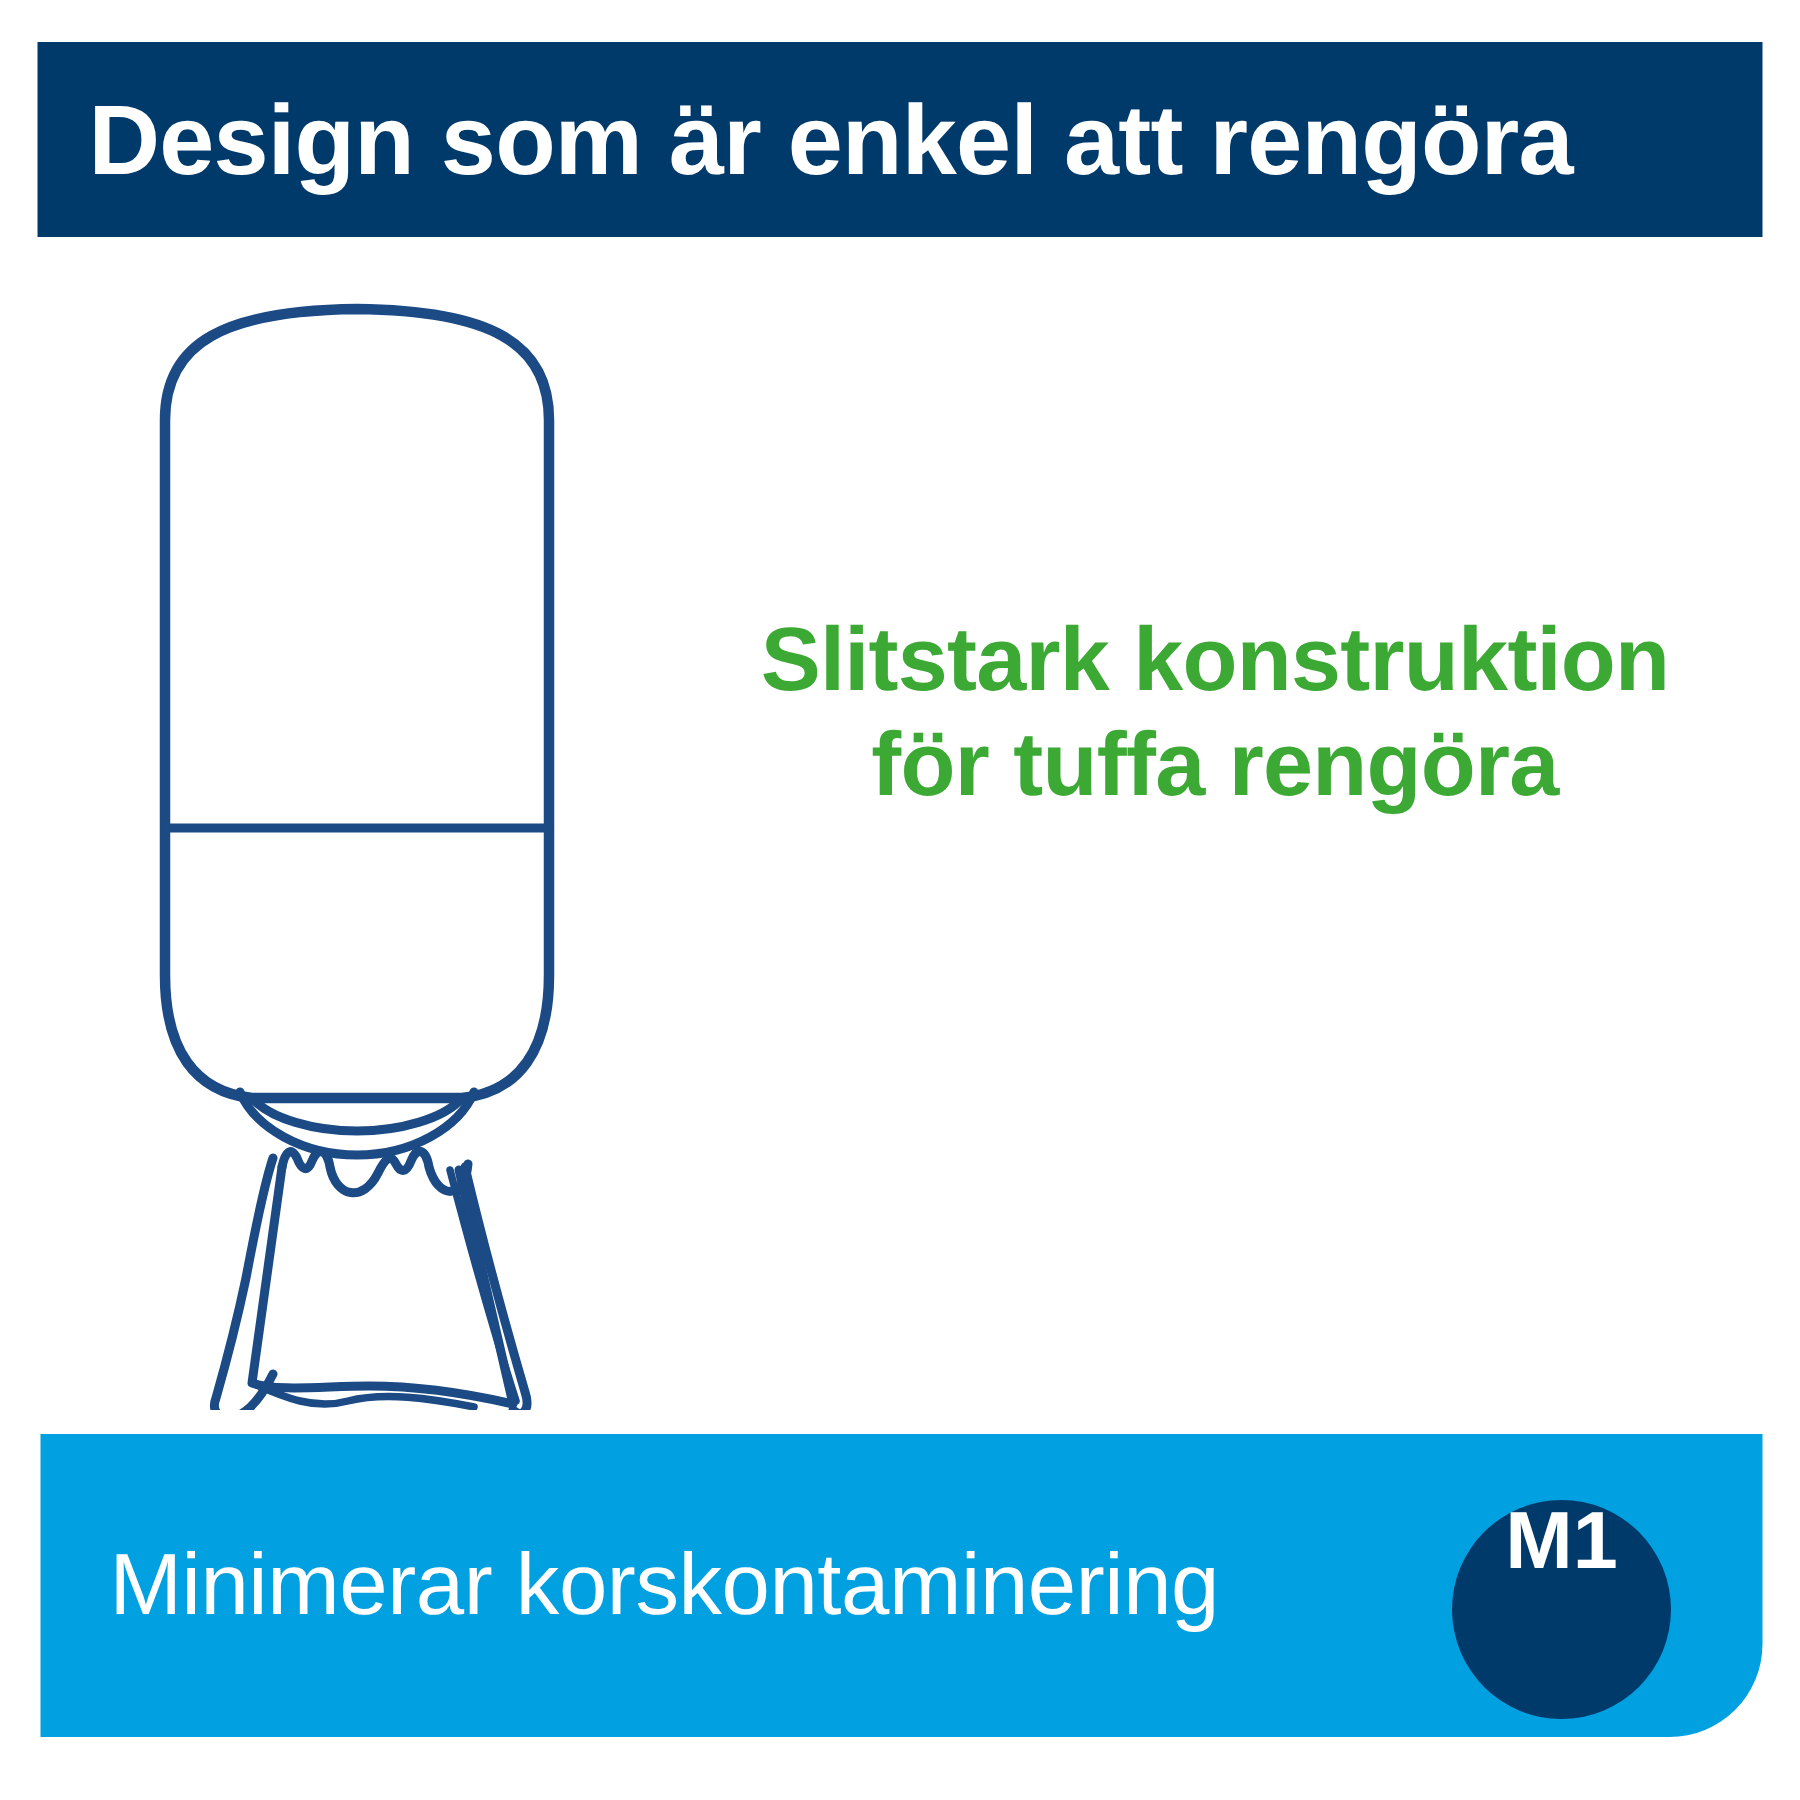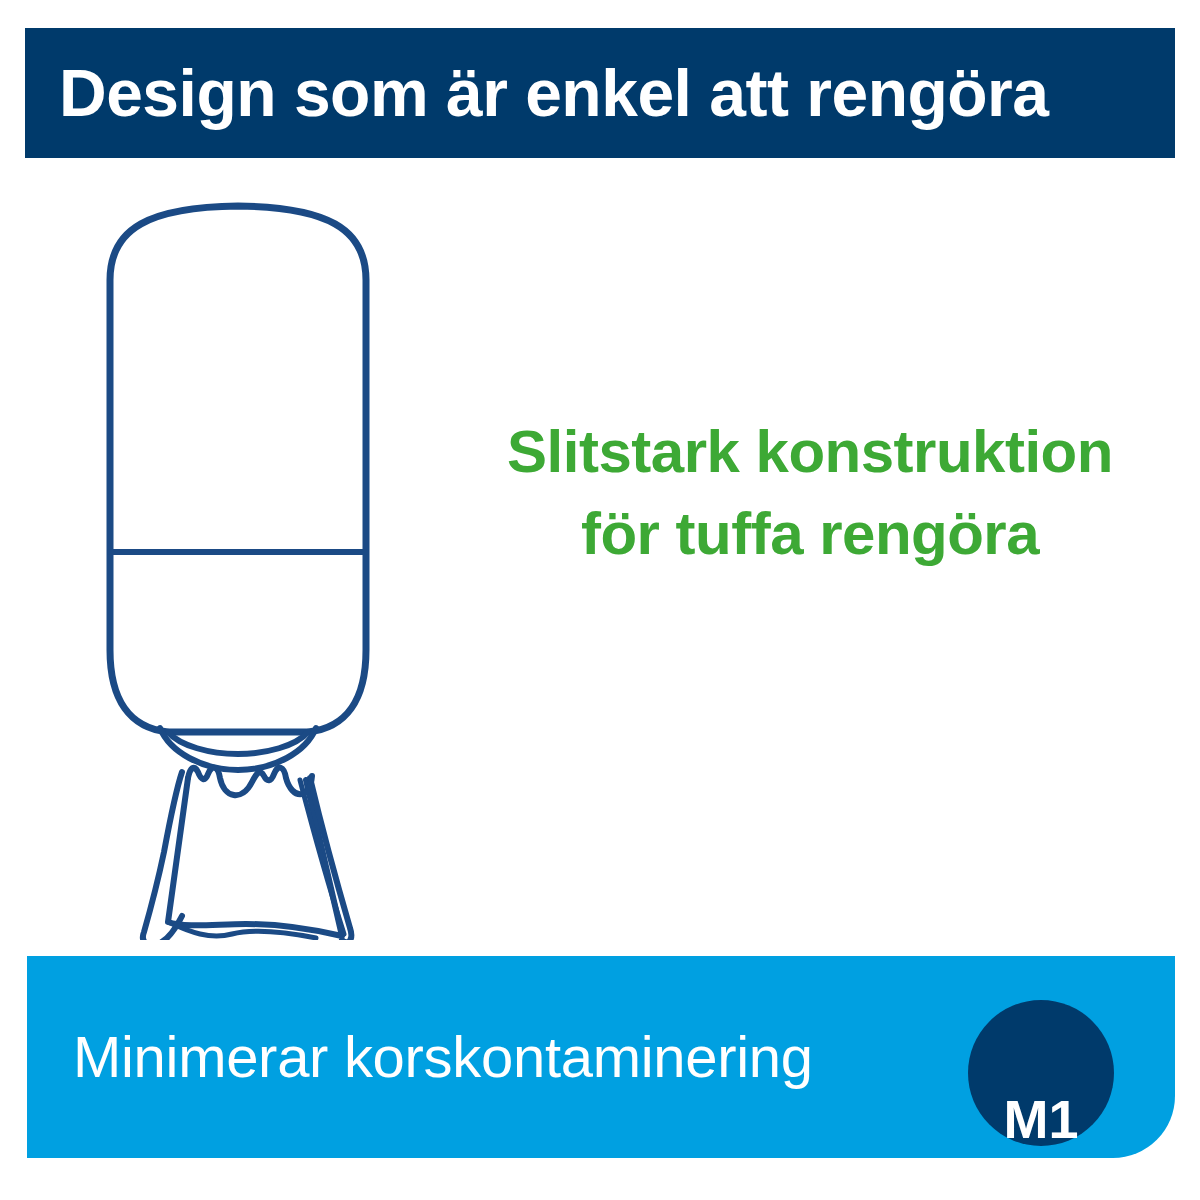"Slitstark konstruktion" #green-headline .gl { margin-top: 12px -> none }
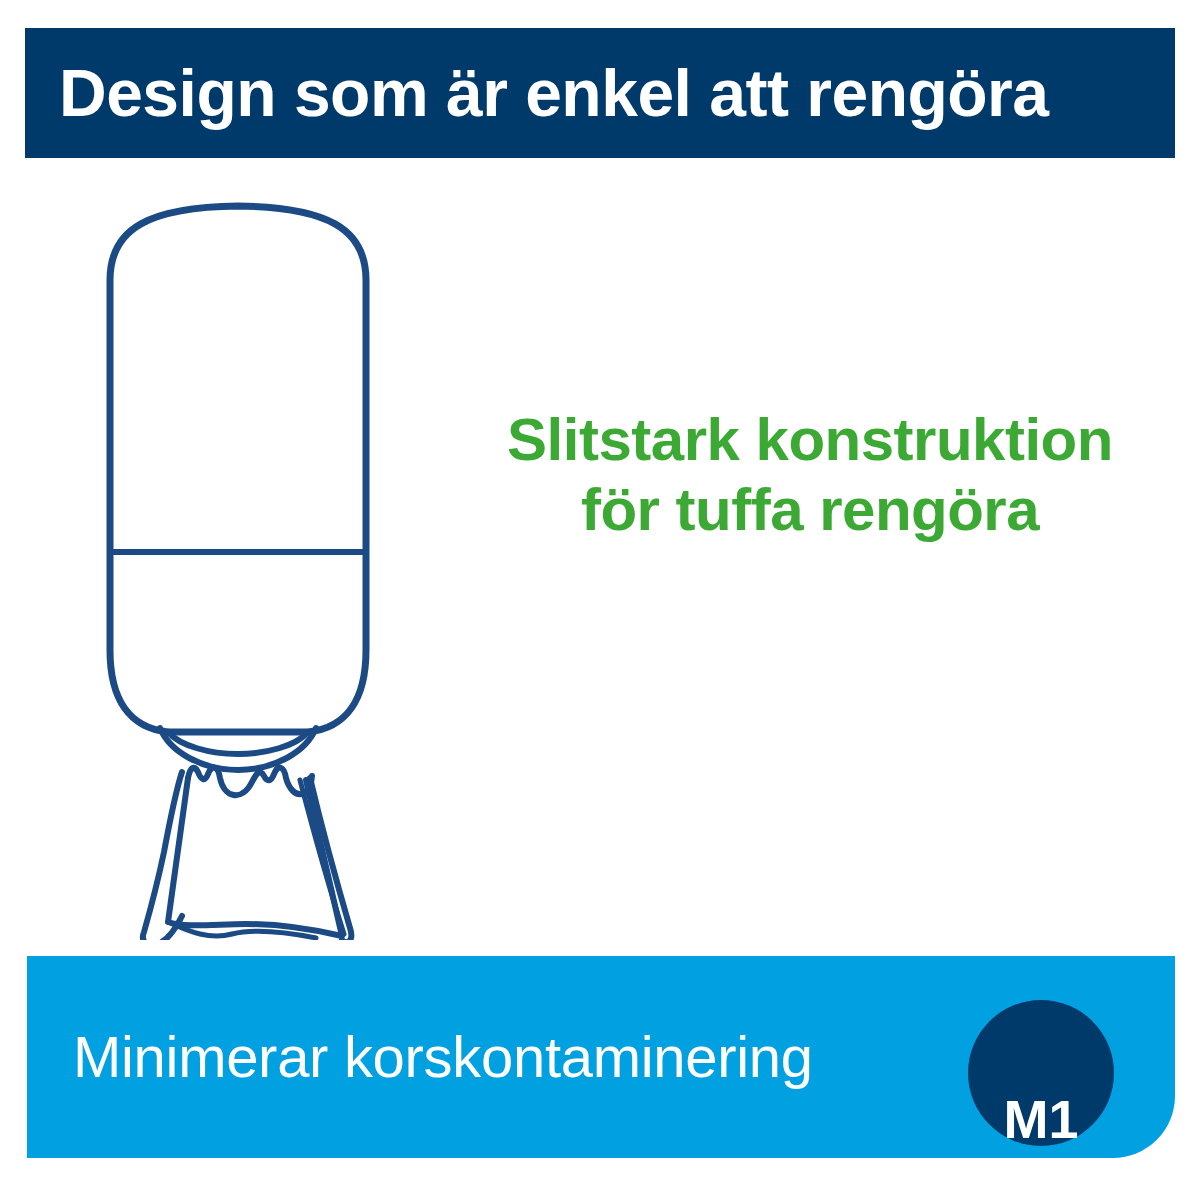"M1" #badge-m1 { align-items: flex-end -> flex-start }
